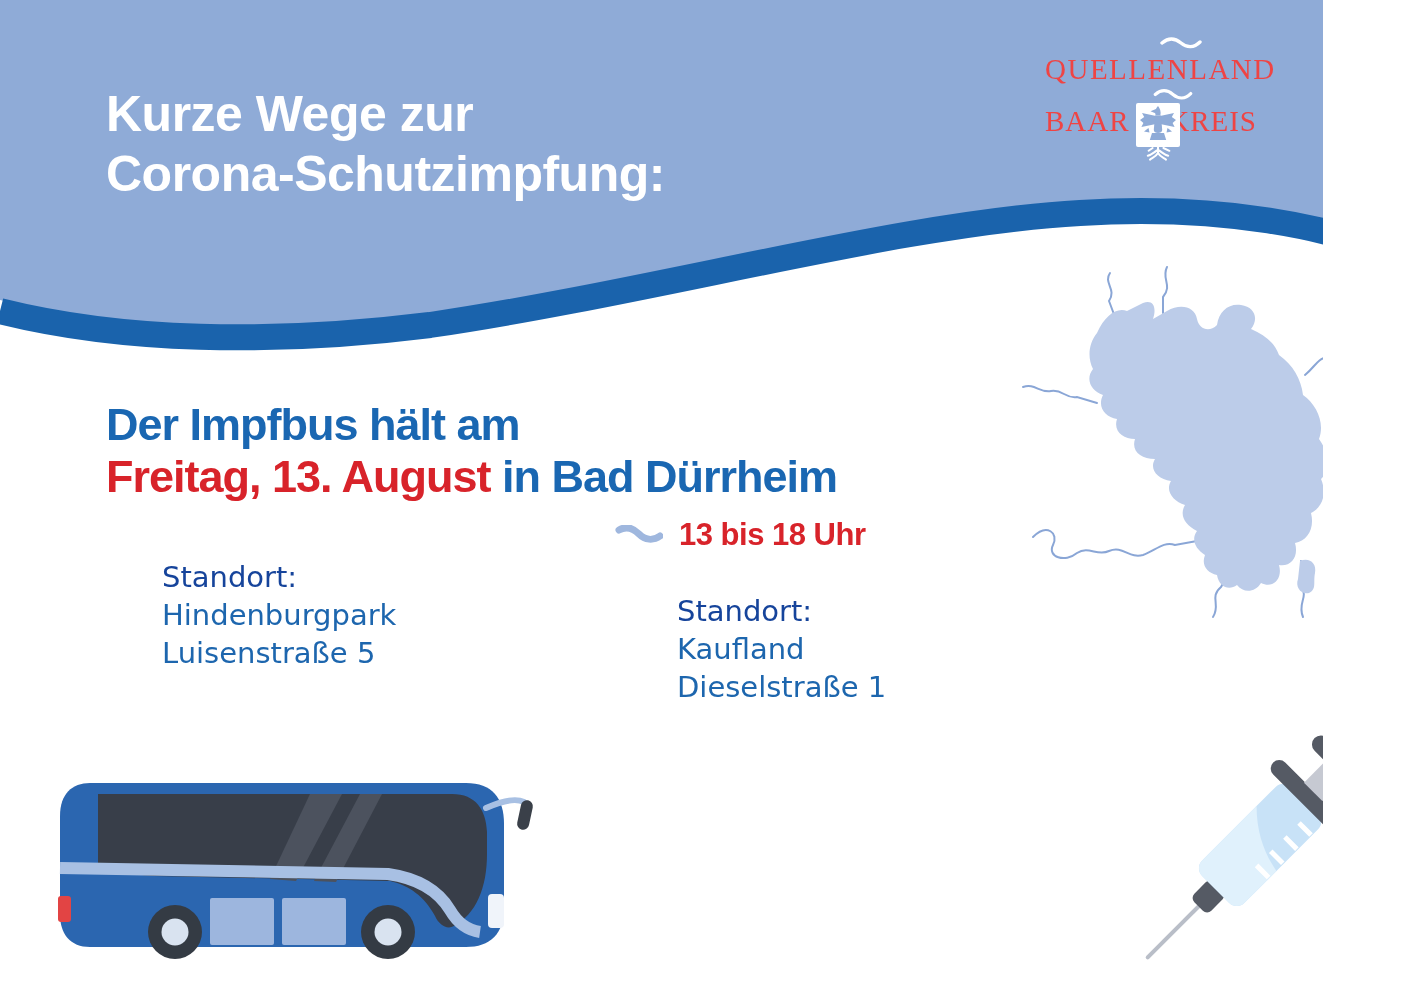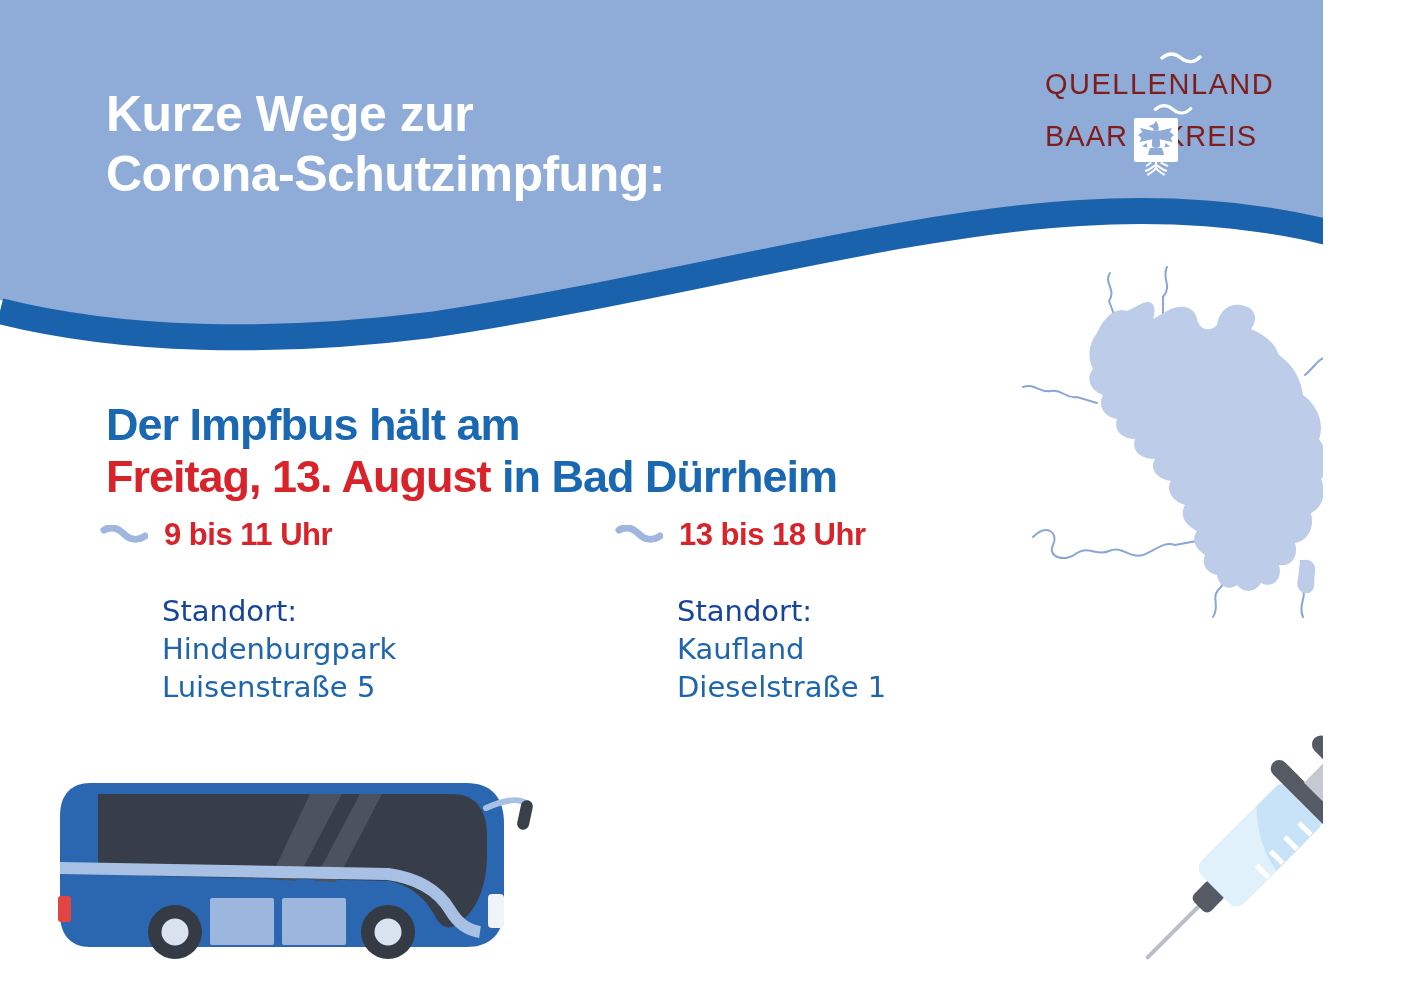"QUELLENLAND" .brand { color: #7f1d1d -> #ef4444; font-family: none -> Liberation Serif, serif; top: 50px -> 35px }
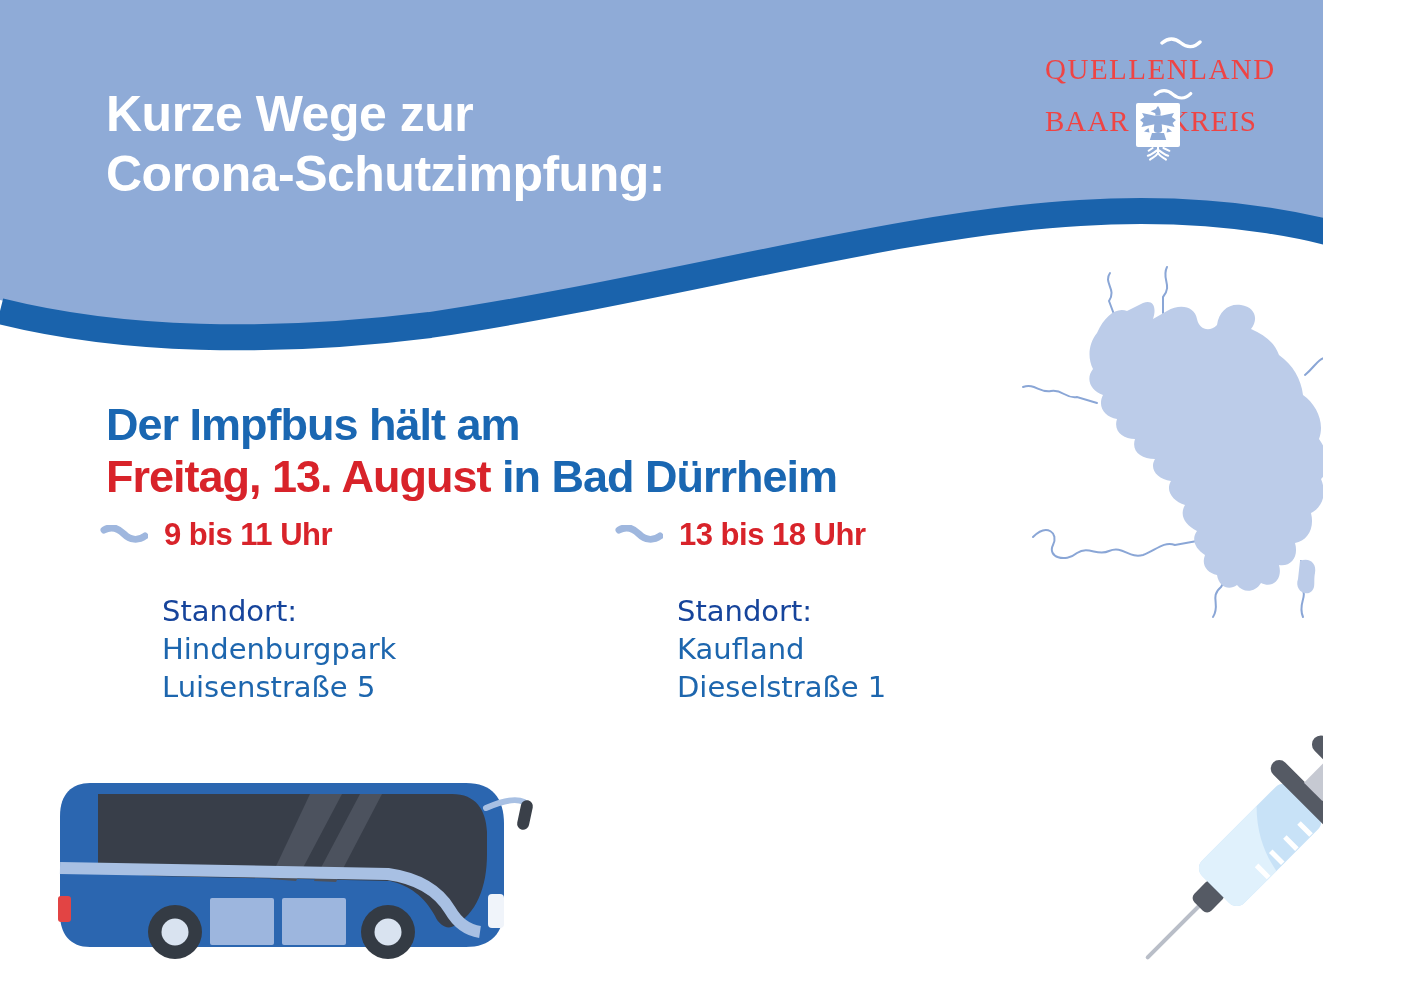"9 bis 11 Uhr" div.time-row { html: <div> <svg> <path></path> </svg> <span>9 bis 11 Uhr</span> </div> -> none }
